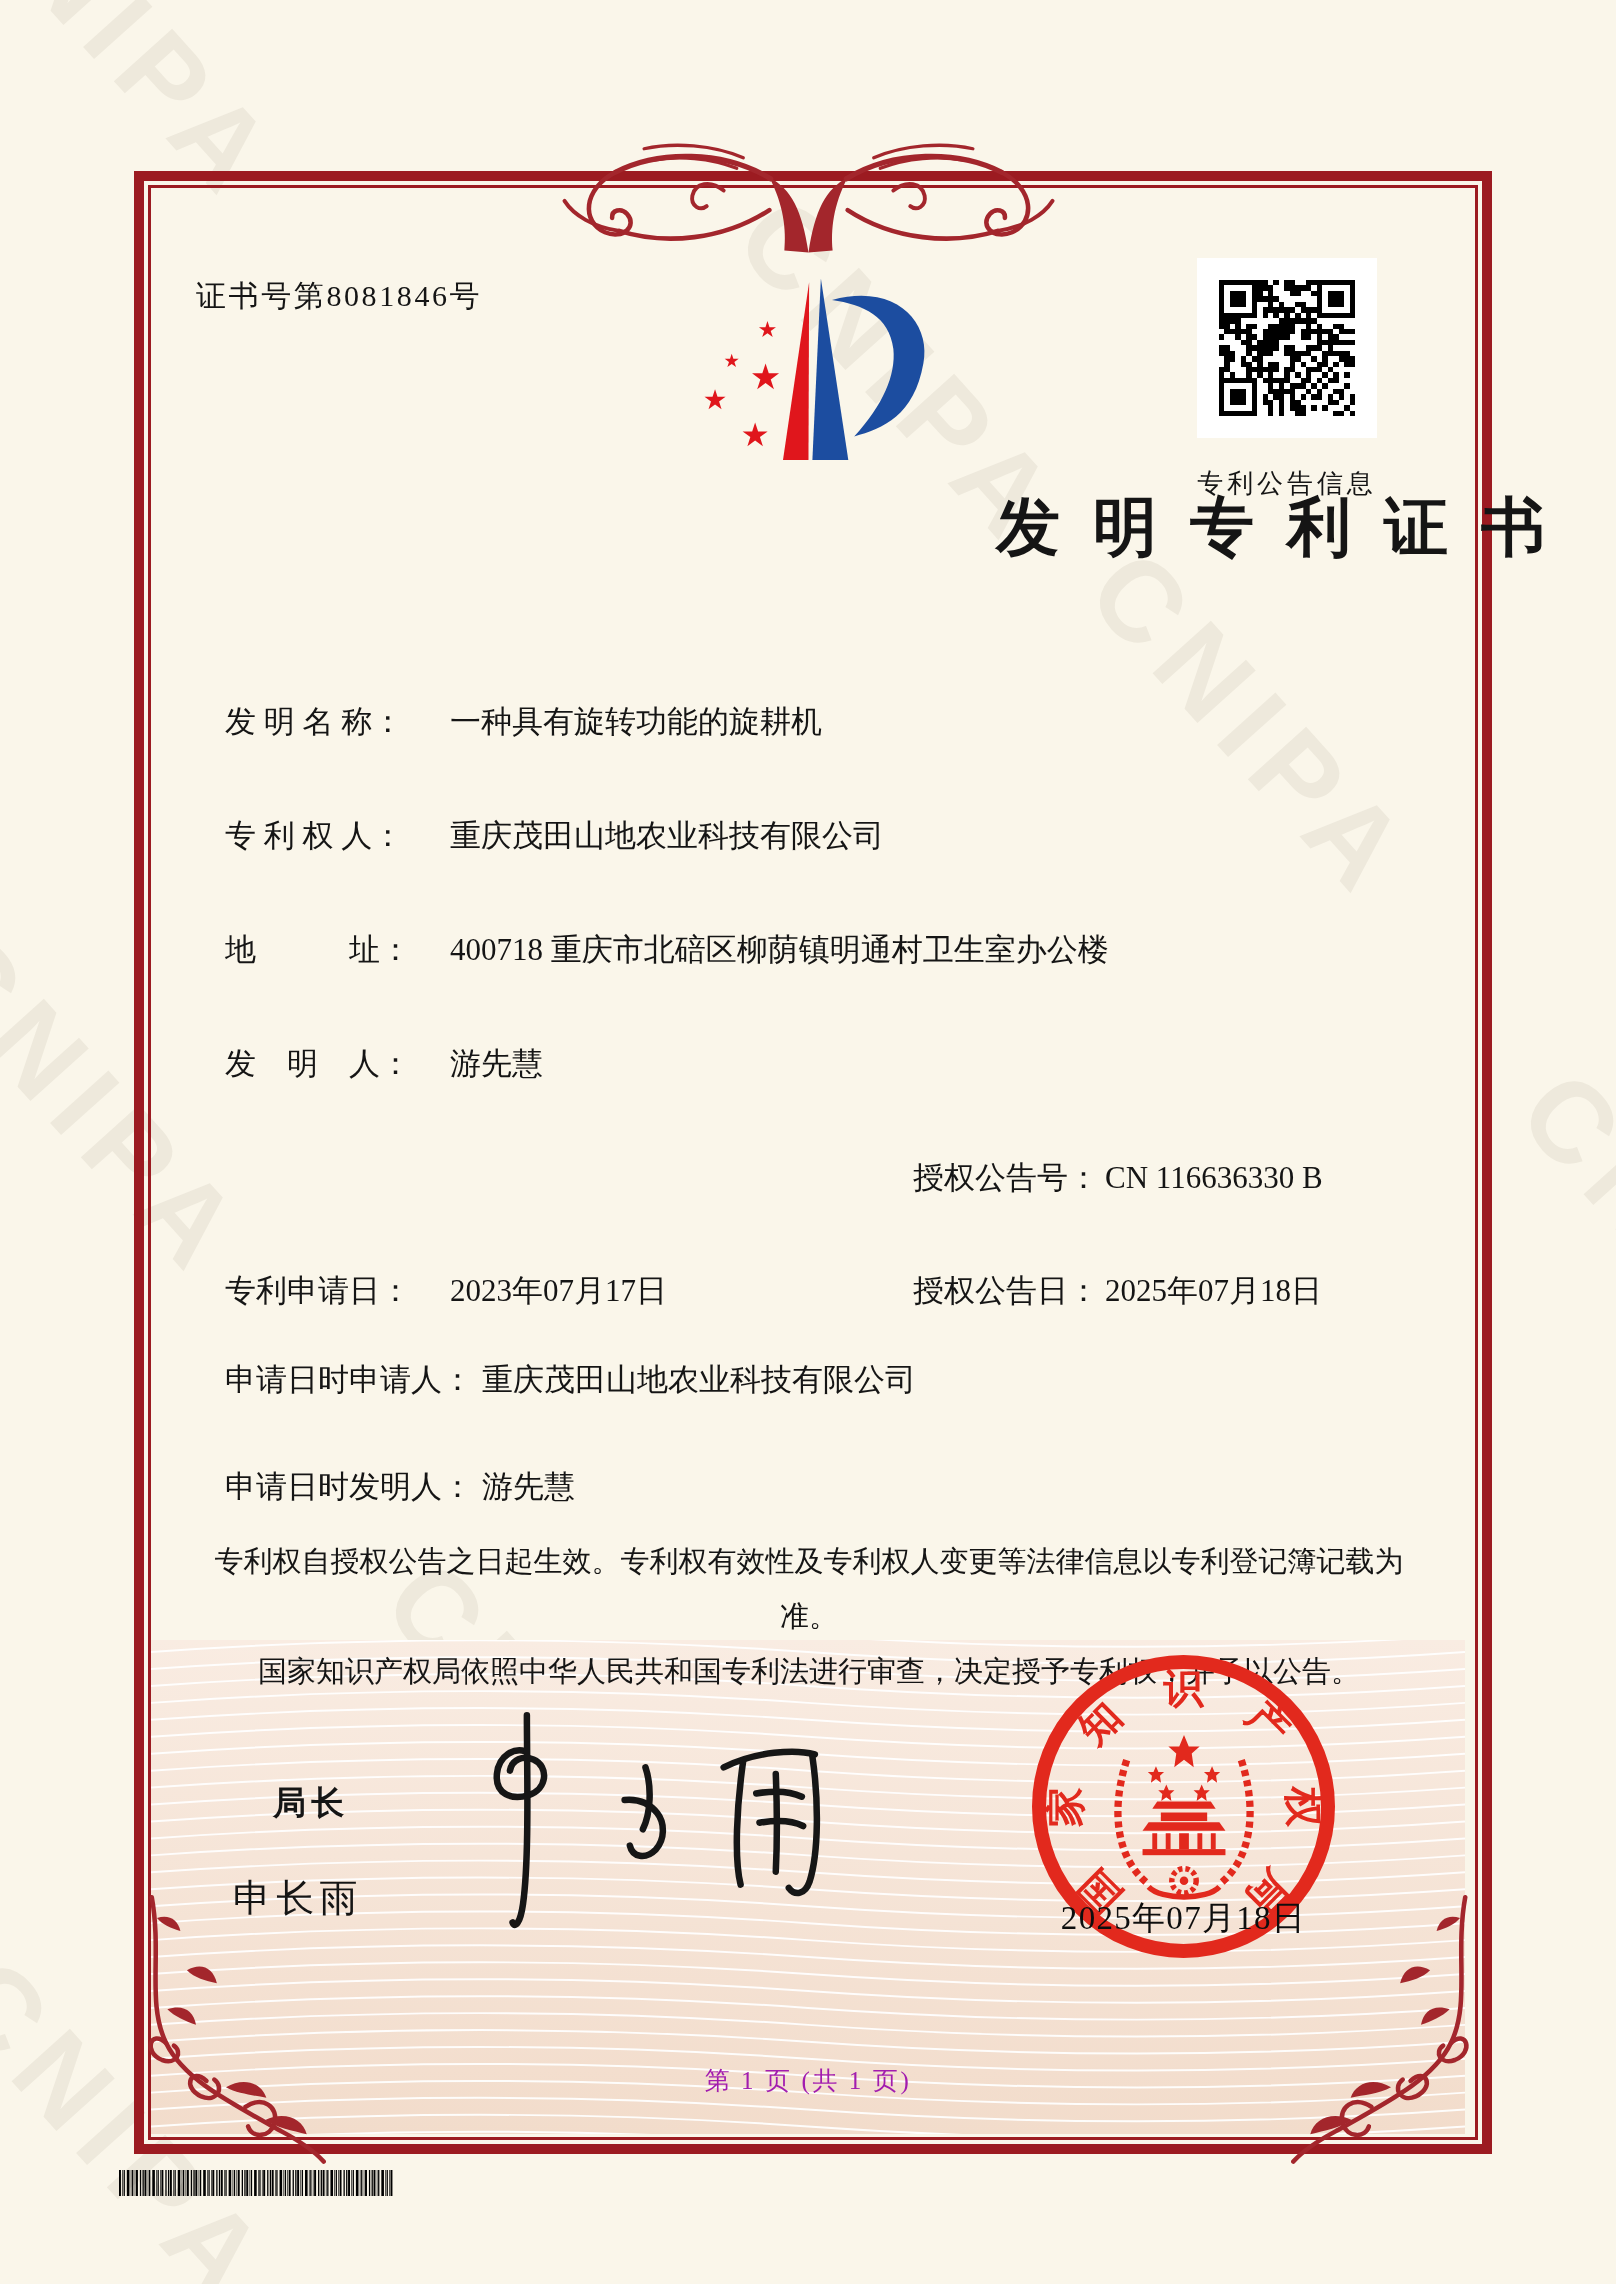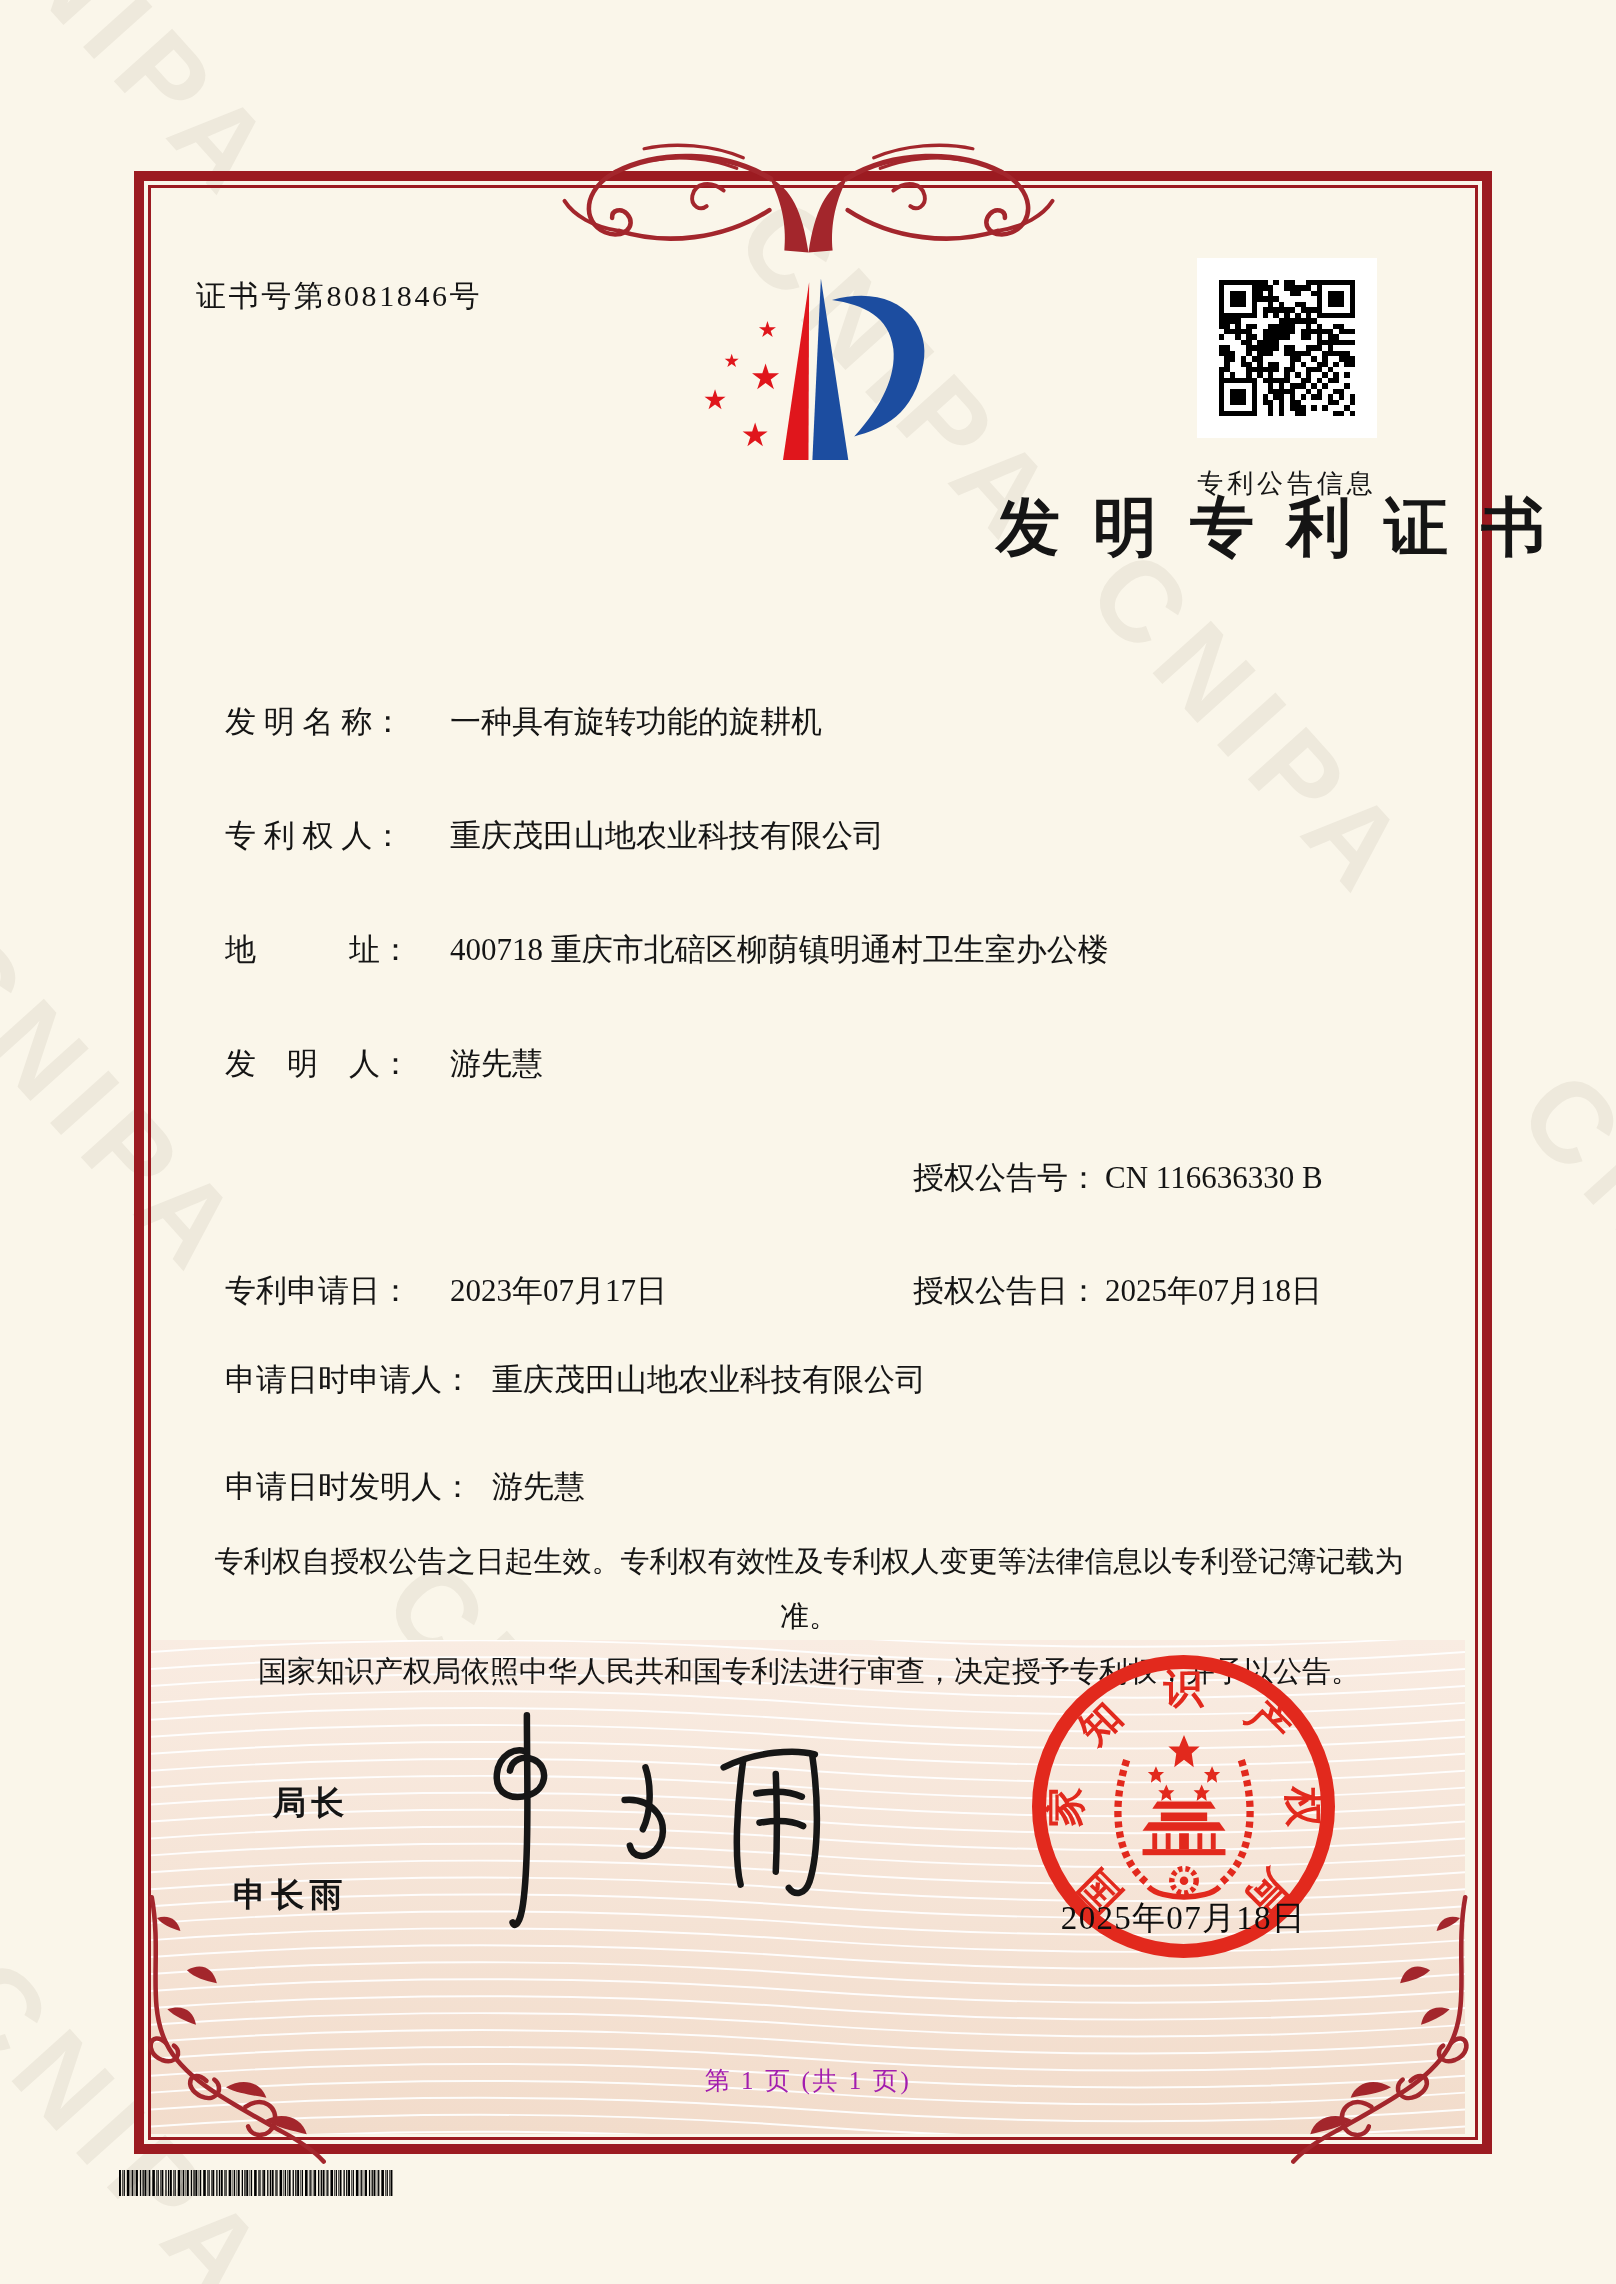"申请日时申请人：" .row.nolab .lab { margin-right: 19px -> 9px }
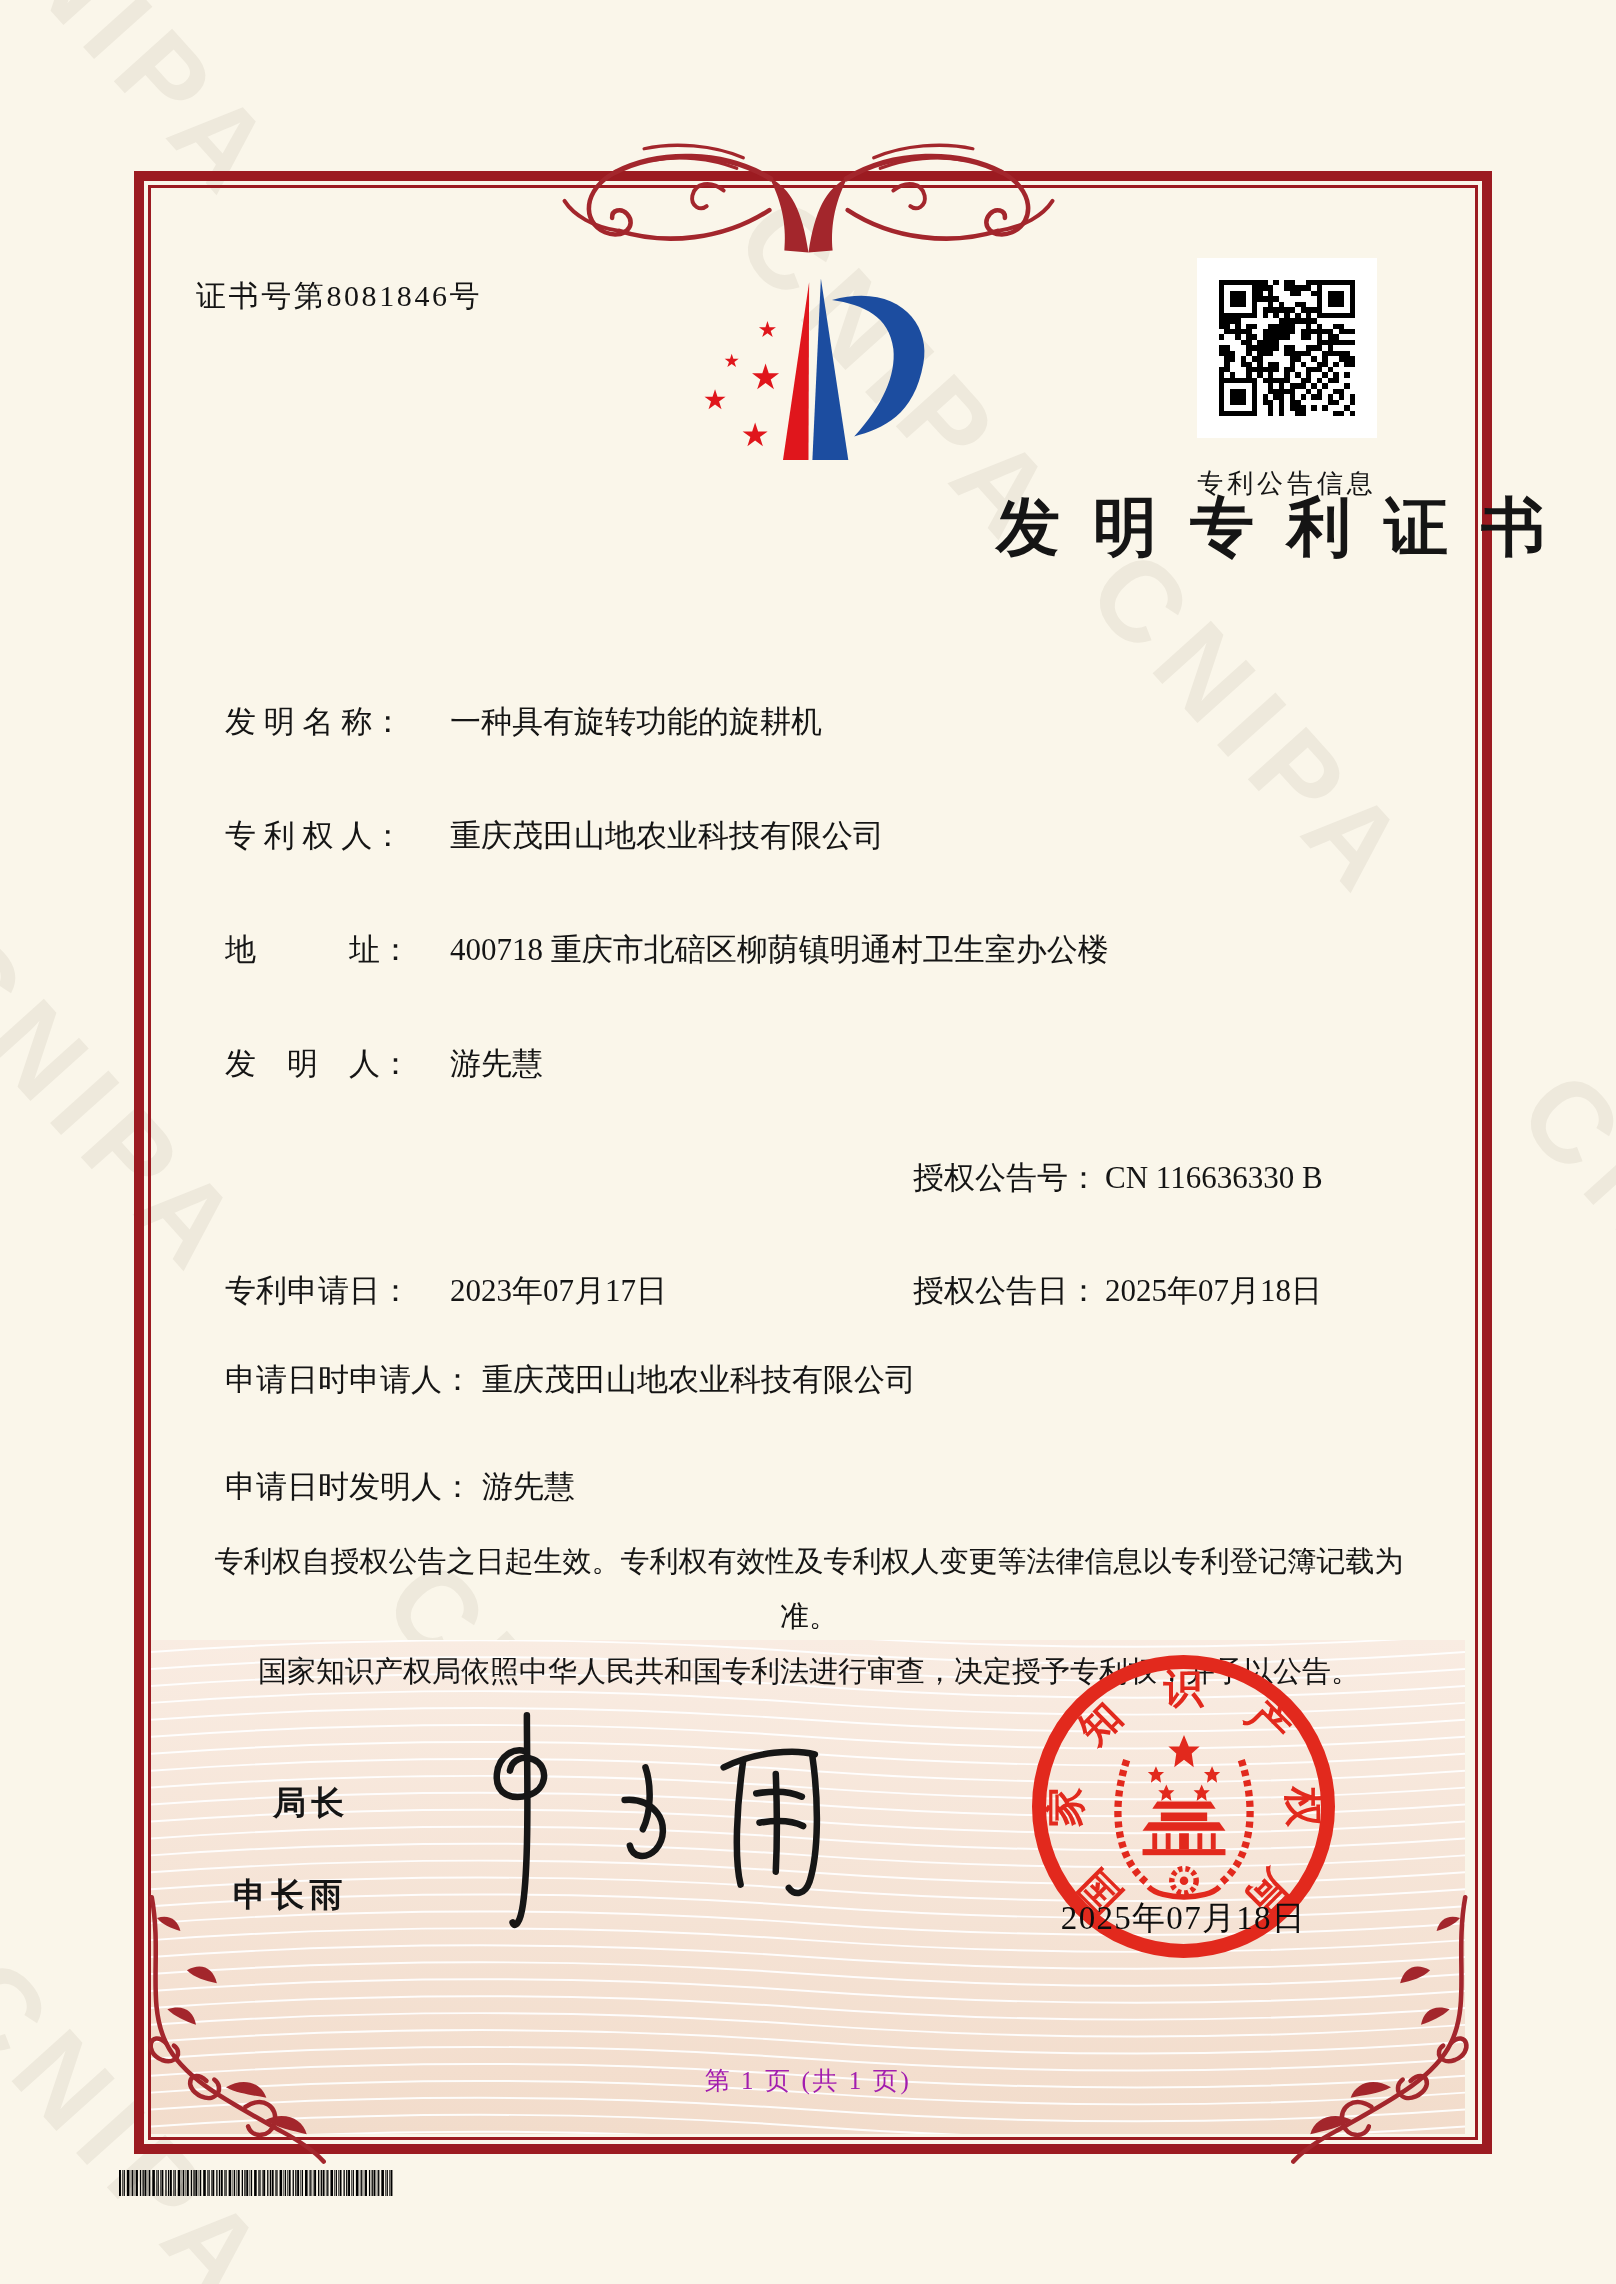"申长雨" .signer-name { font-size: 33px -> 38px; font-weight: 700 -> 400 }
